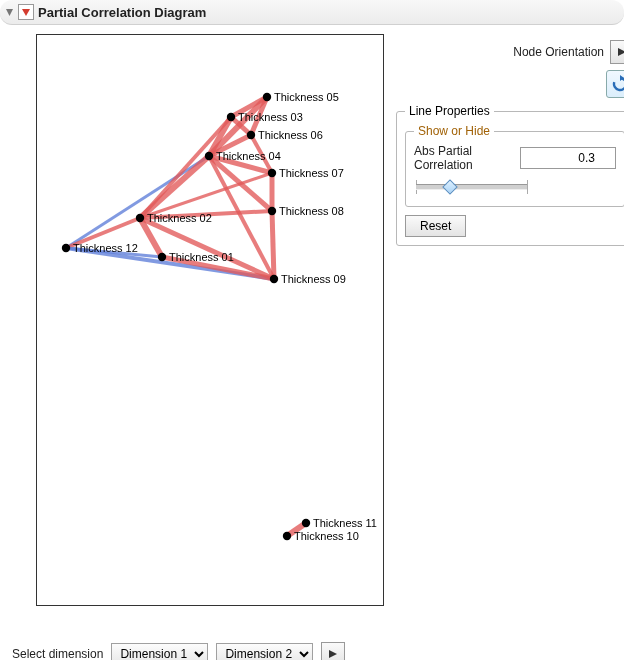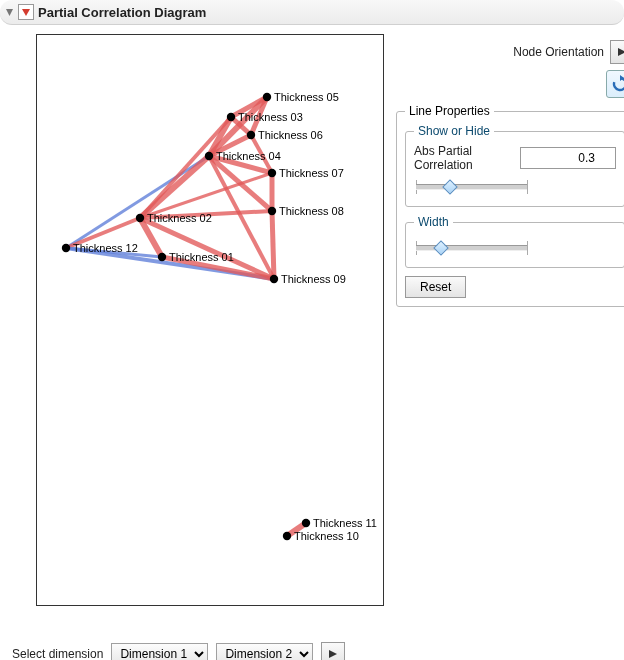"Show or Hide" .sub-legend { color: #0c4a6e -> #a16207 }
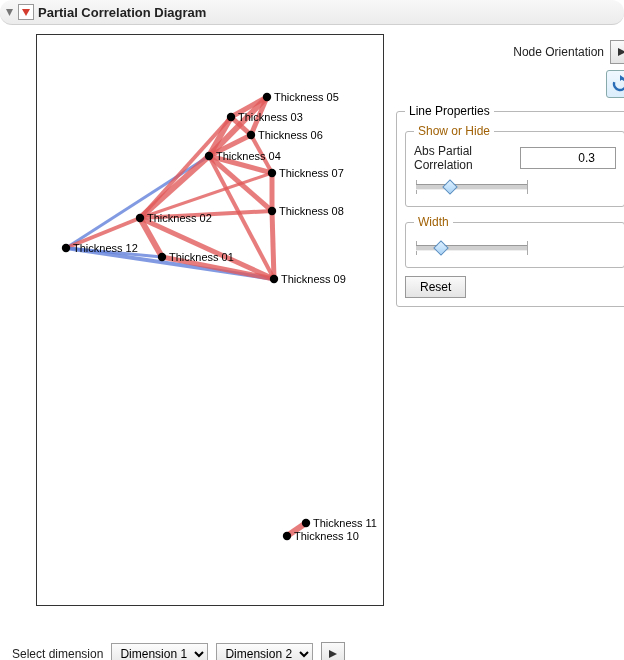"Width" fieldset { html: <fieldset> <legend>Width</legend> <div> <span></span> <div></div> <span></span> <div></div> </div> </fieldset> -> none }
